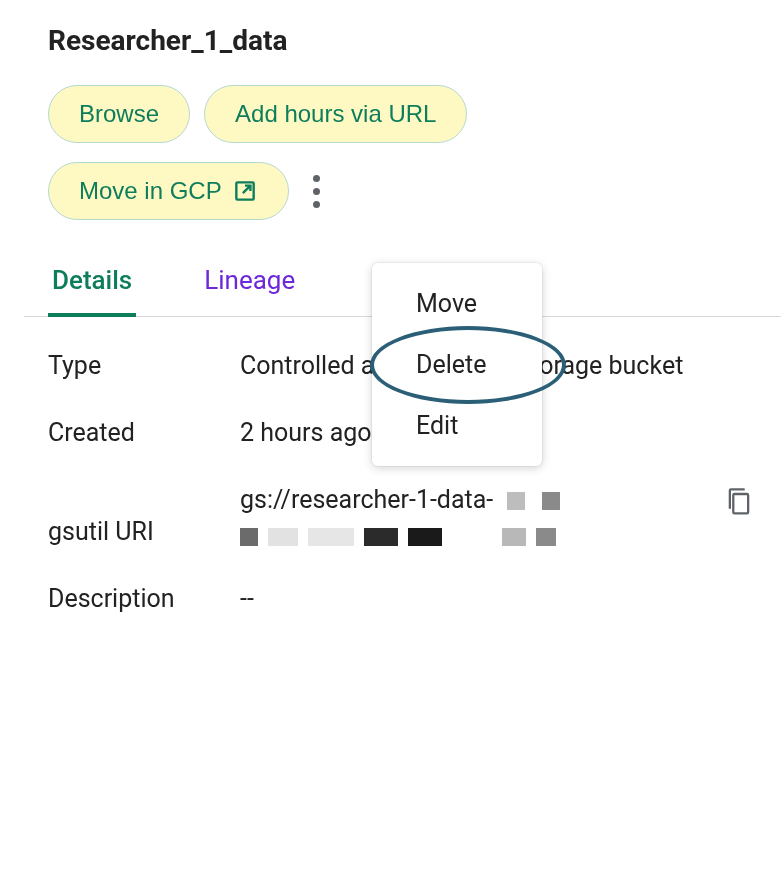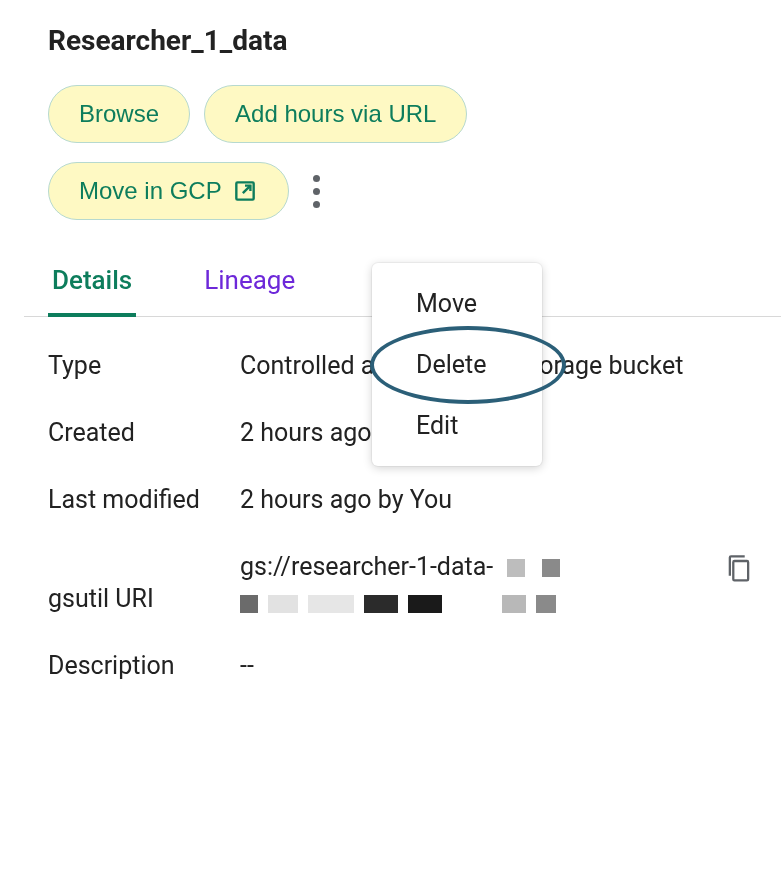"Last modified" div.detail-row { html: <div> <div>Last modified</div> <div>2 hours ago by You</div> </div> -> none }
